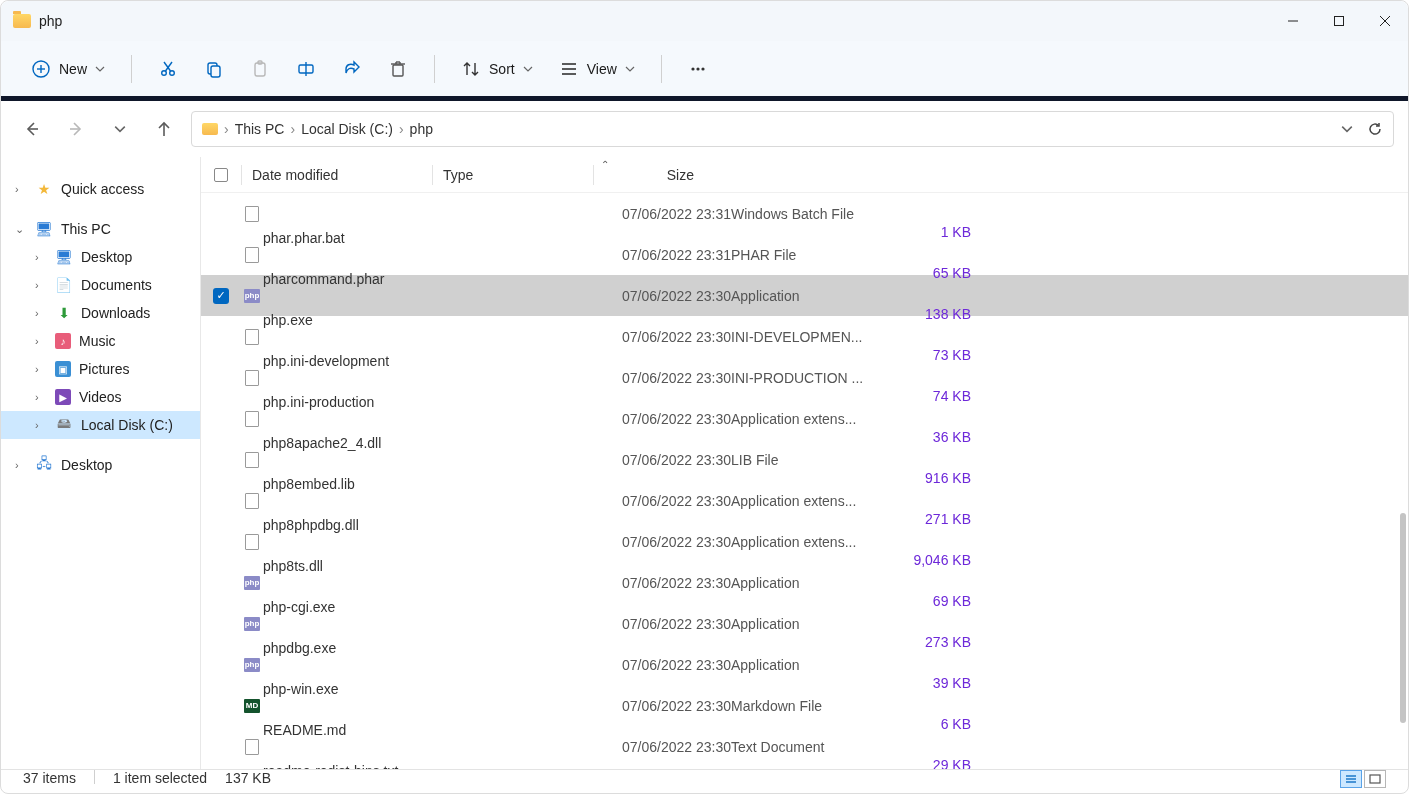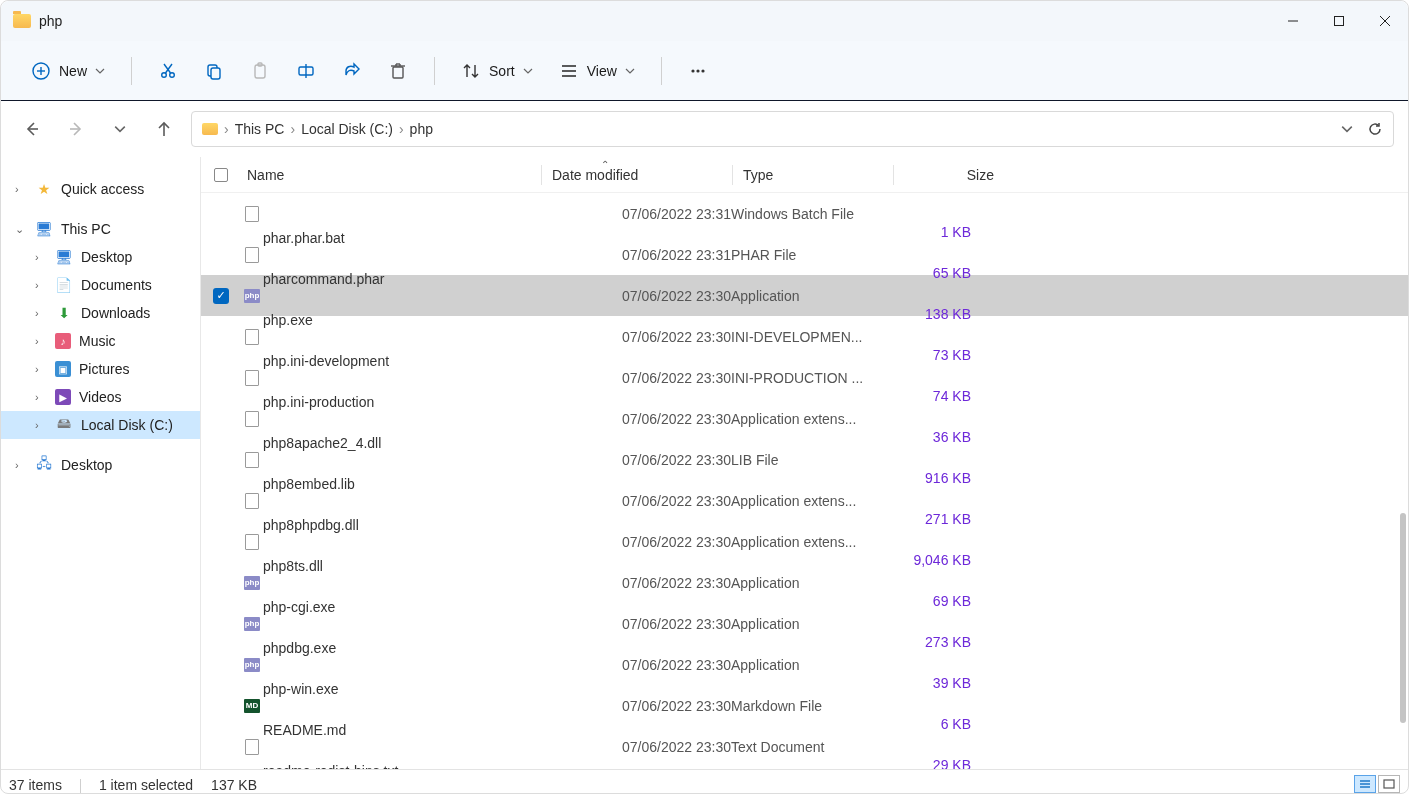"New" .toolbar { border-bottom: 1px solid #0f172a -> 5px solid #0f172a }
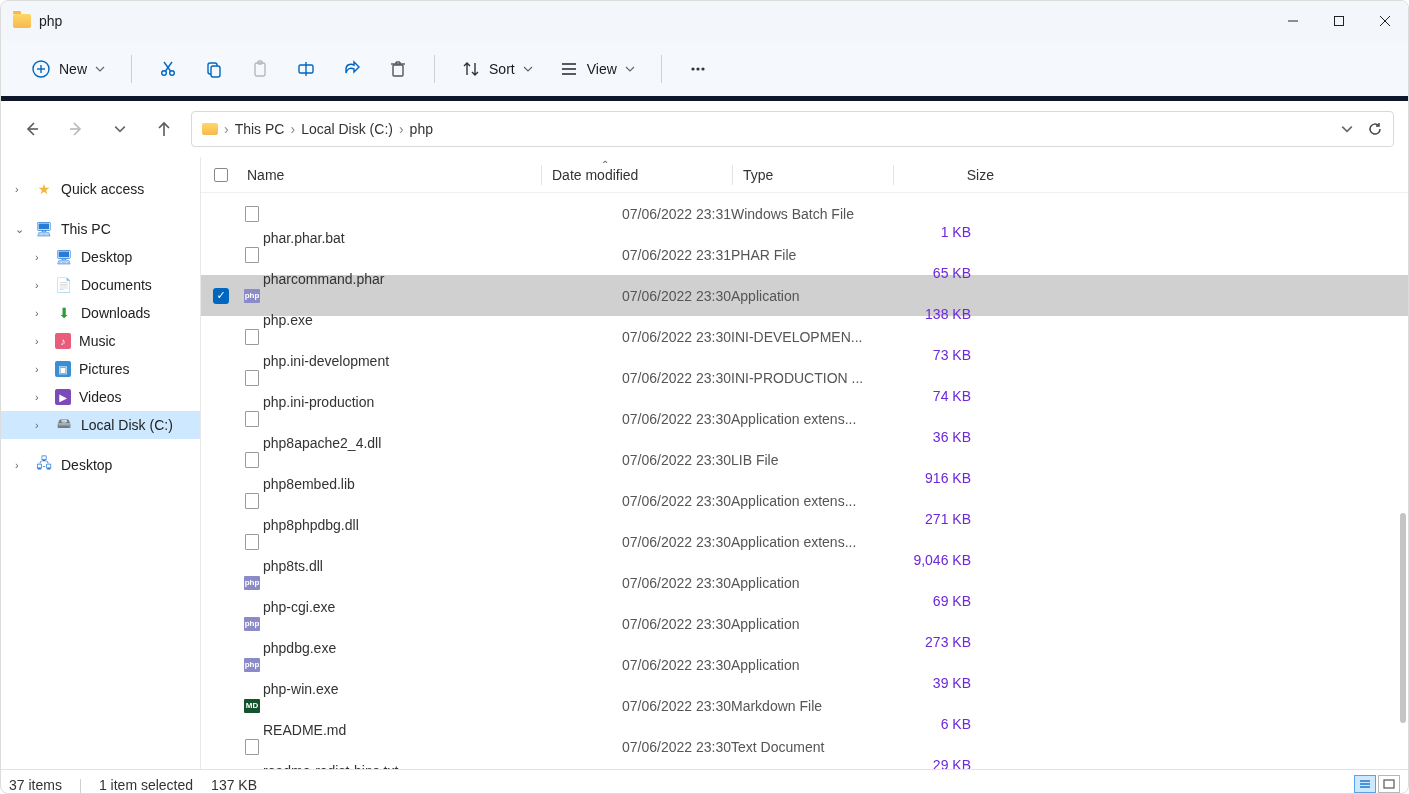"Name" div.col-name { html: <div> <span>Name</span> </div> -> none }
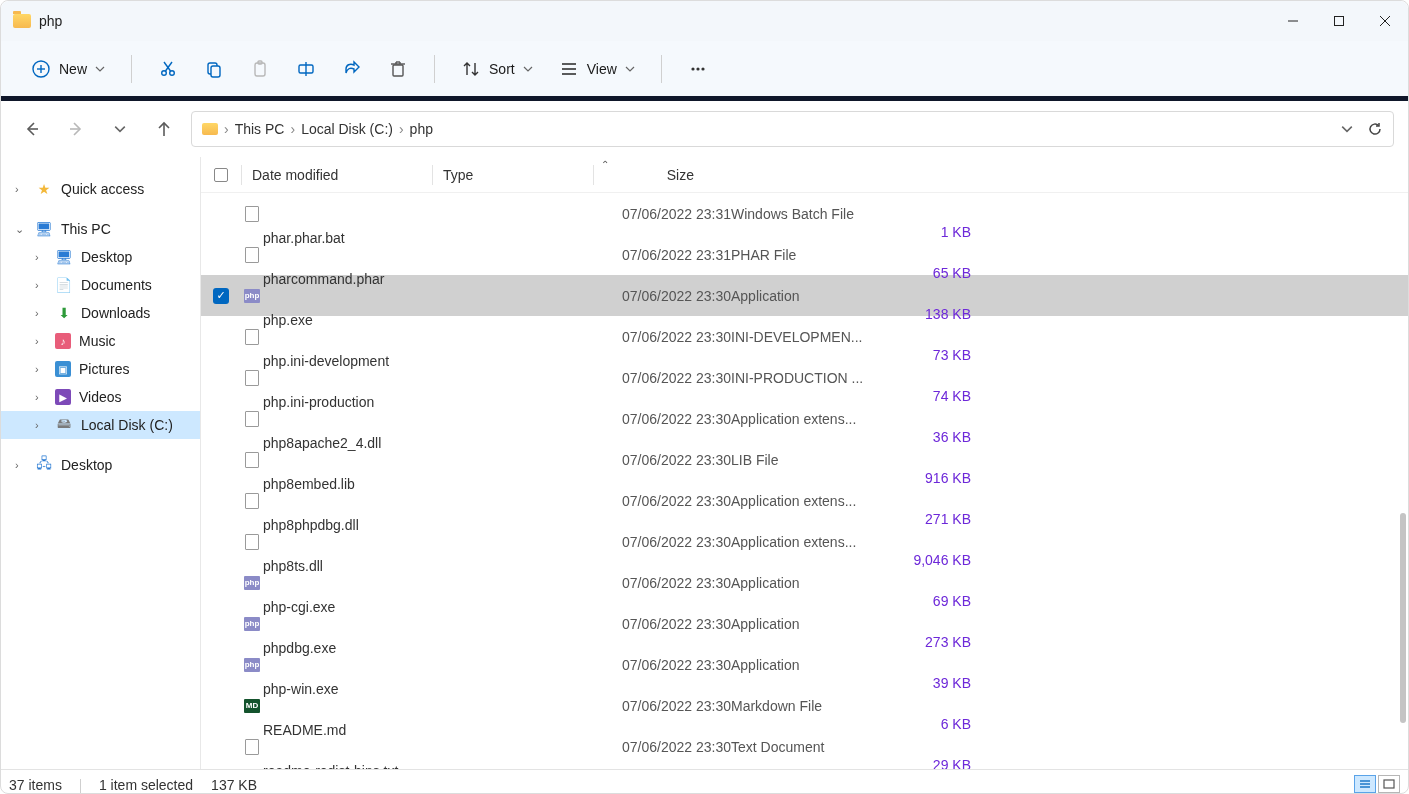"37 items" .statusbar { align-items: flex-end -> flex-start; padding: 0 8px -> 0 22px }
